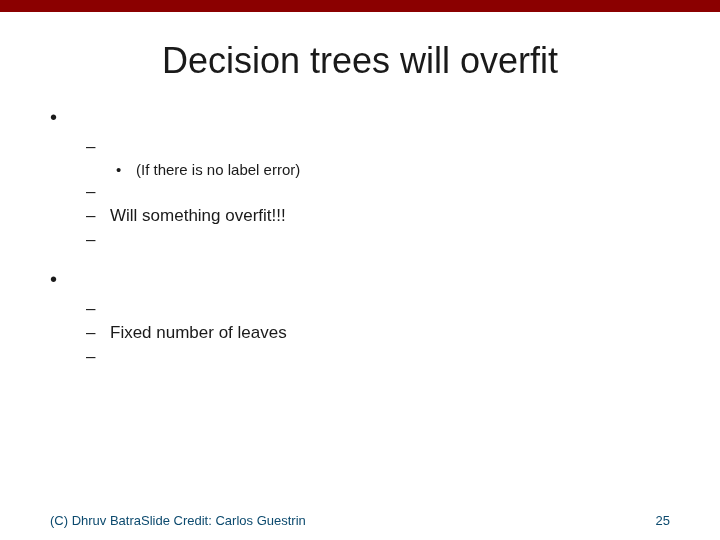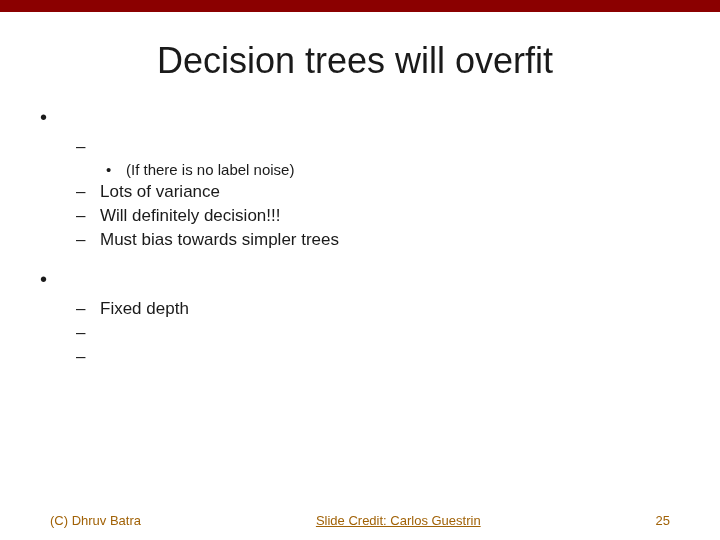"Decision trees will overfit" .slide-content { padding: 20px 50px 10px 40px -> 20px 50px 10px 50px }
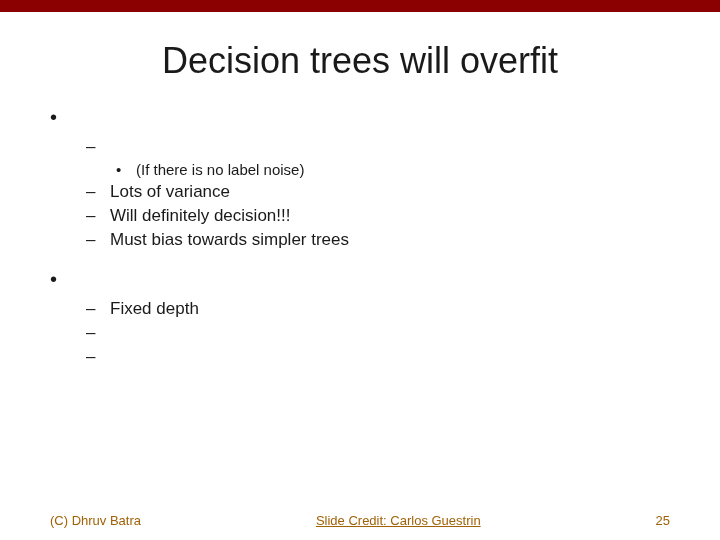"(If there is no label" span { text: noise -> error }
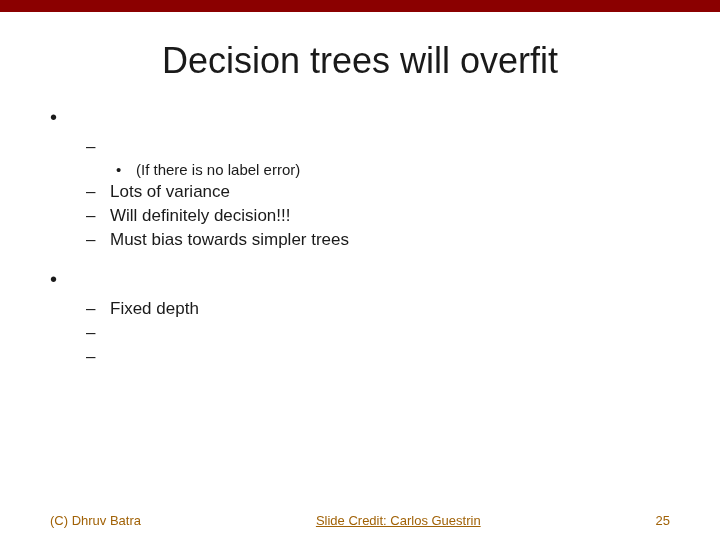"Lots of variance" span { html: <span>Lots of variance</span> -> none }
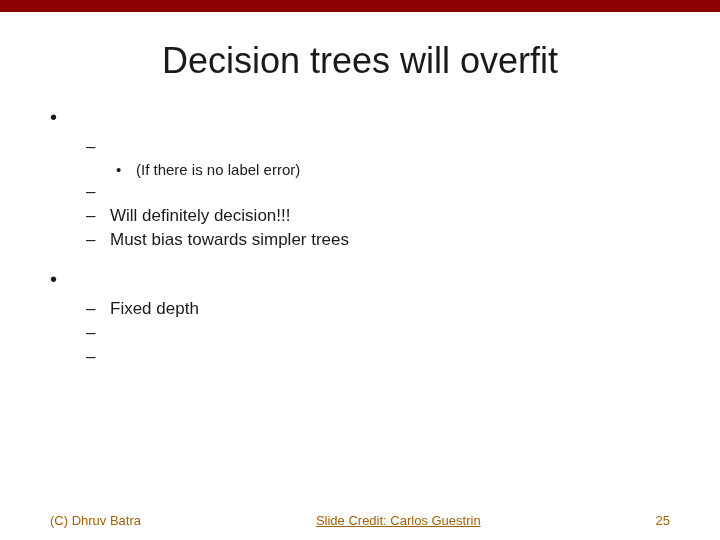"Will definitely decision!!!" span { text: definitely decision -> something overfit }
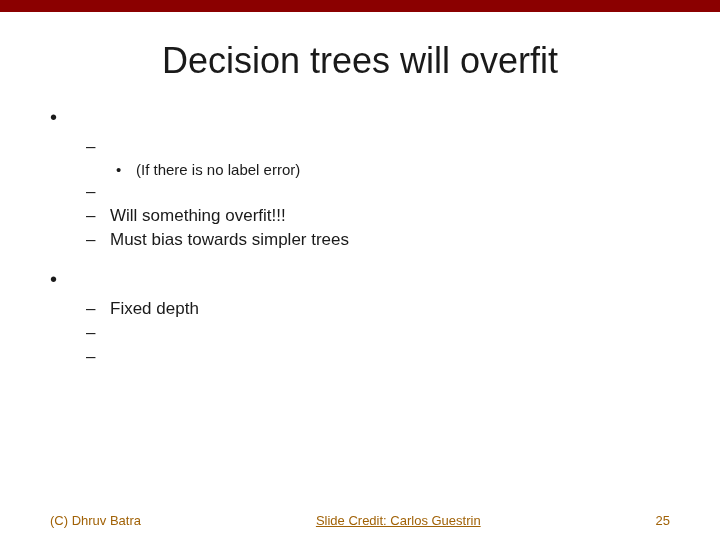"Must bias towards simpler trees" span { html: <span>Must bias towards simpler trees</span> -> none }
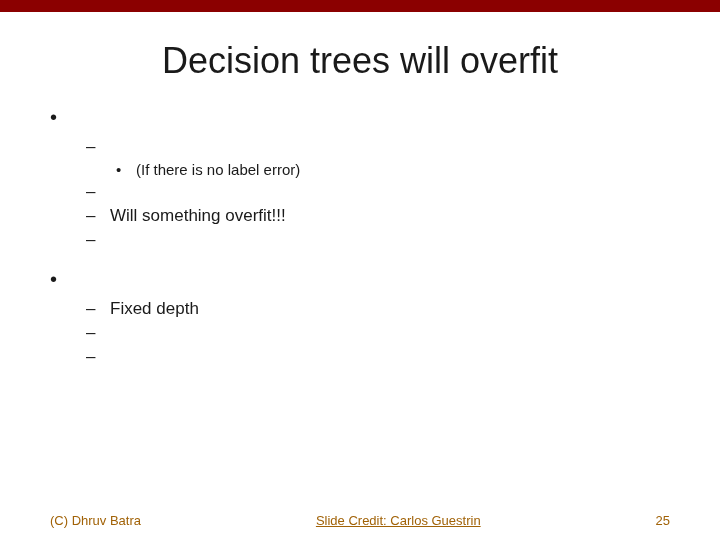"Fixed depth" span { html: <span>Fixed depth</span> -> none }
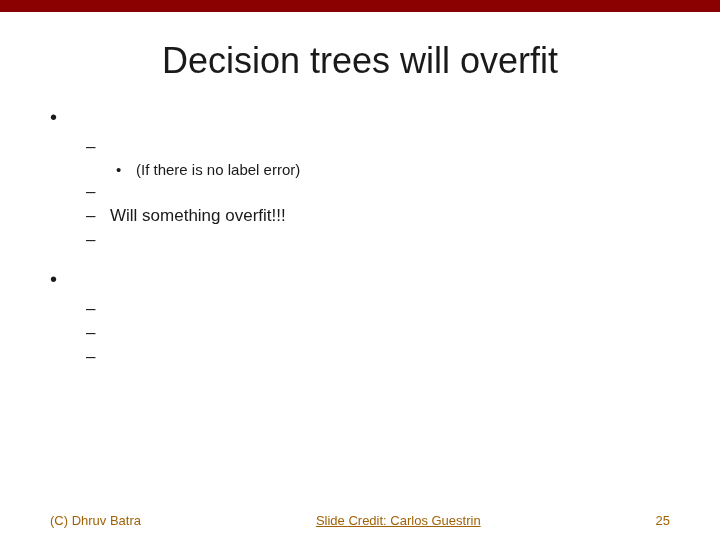"Fixed number of leaves" span { html: none -> <span>Fixed number of leaves</span> }
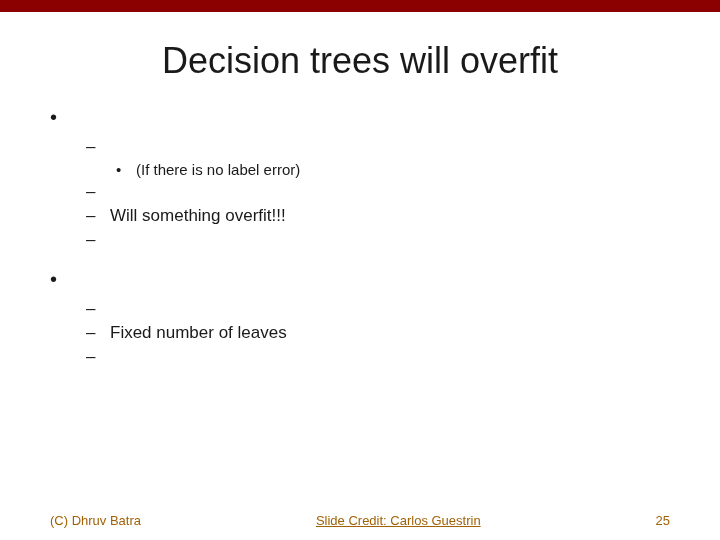"(C) Dhruv Batra" .footer { color: #a16207 -> #0c4a6e }
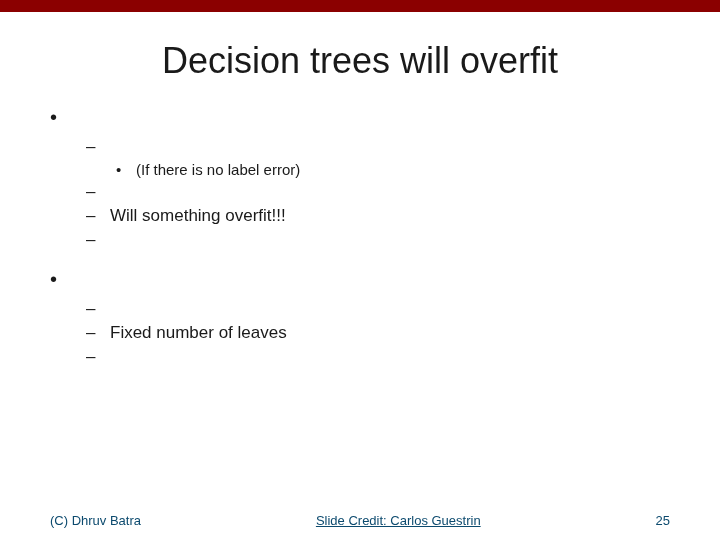"Slide Credit: Carlos Guestrin" .footer-center { text-align: center -> none; text-decoration: underline -> none }
